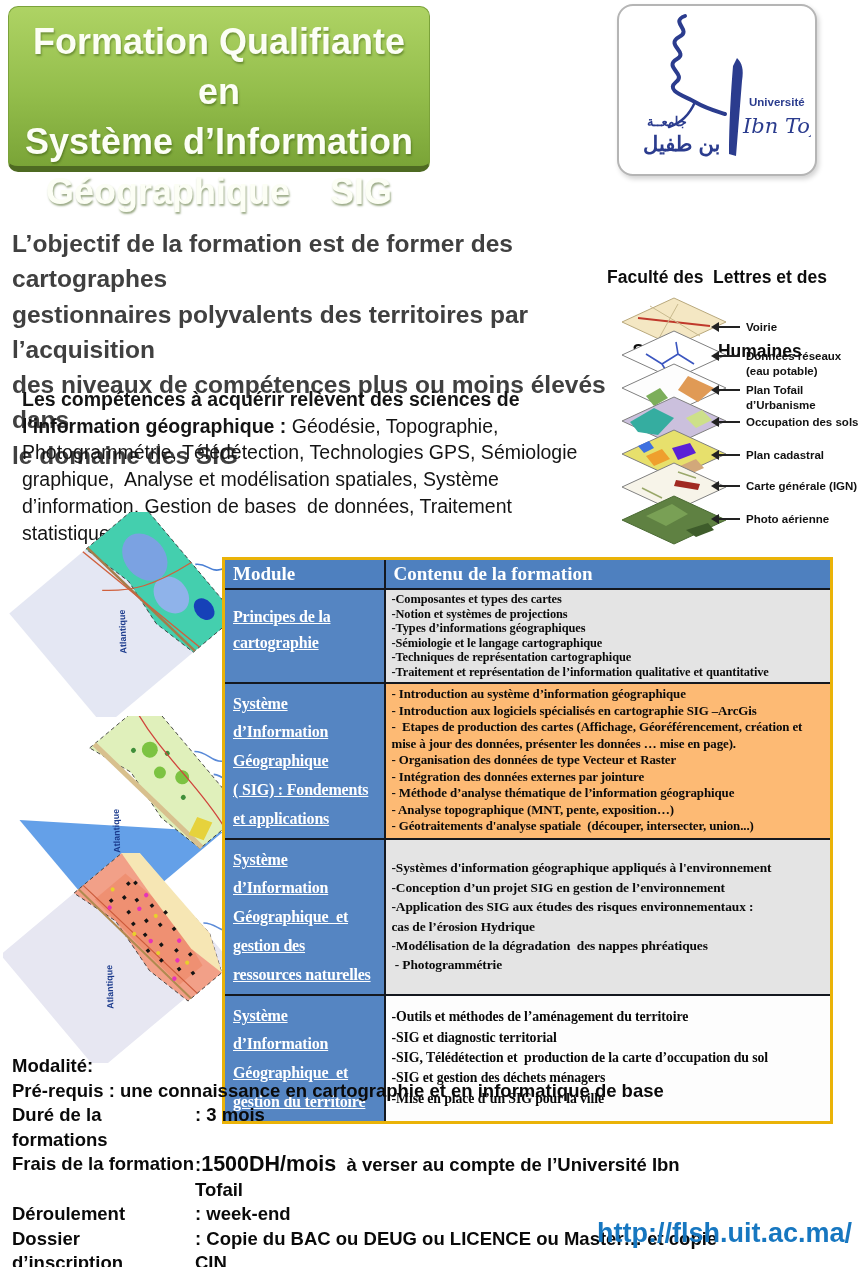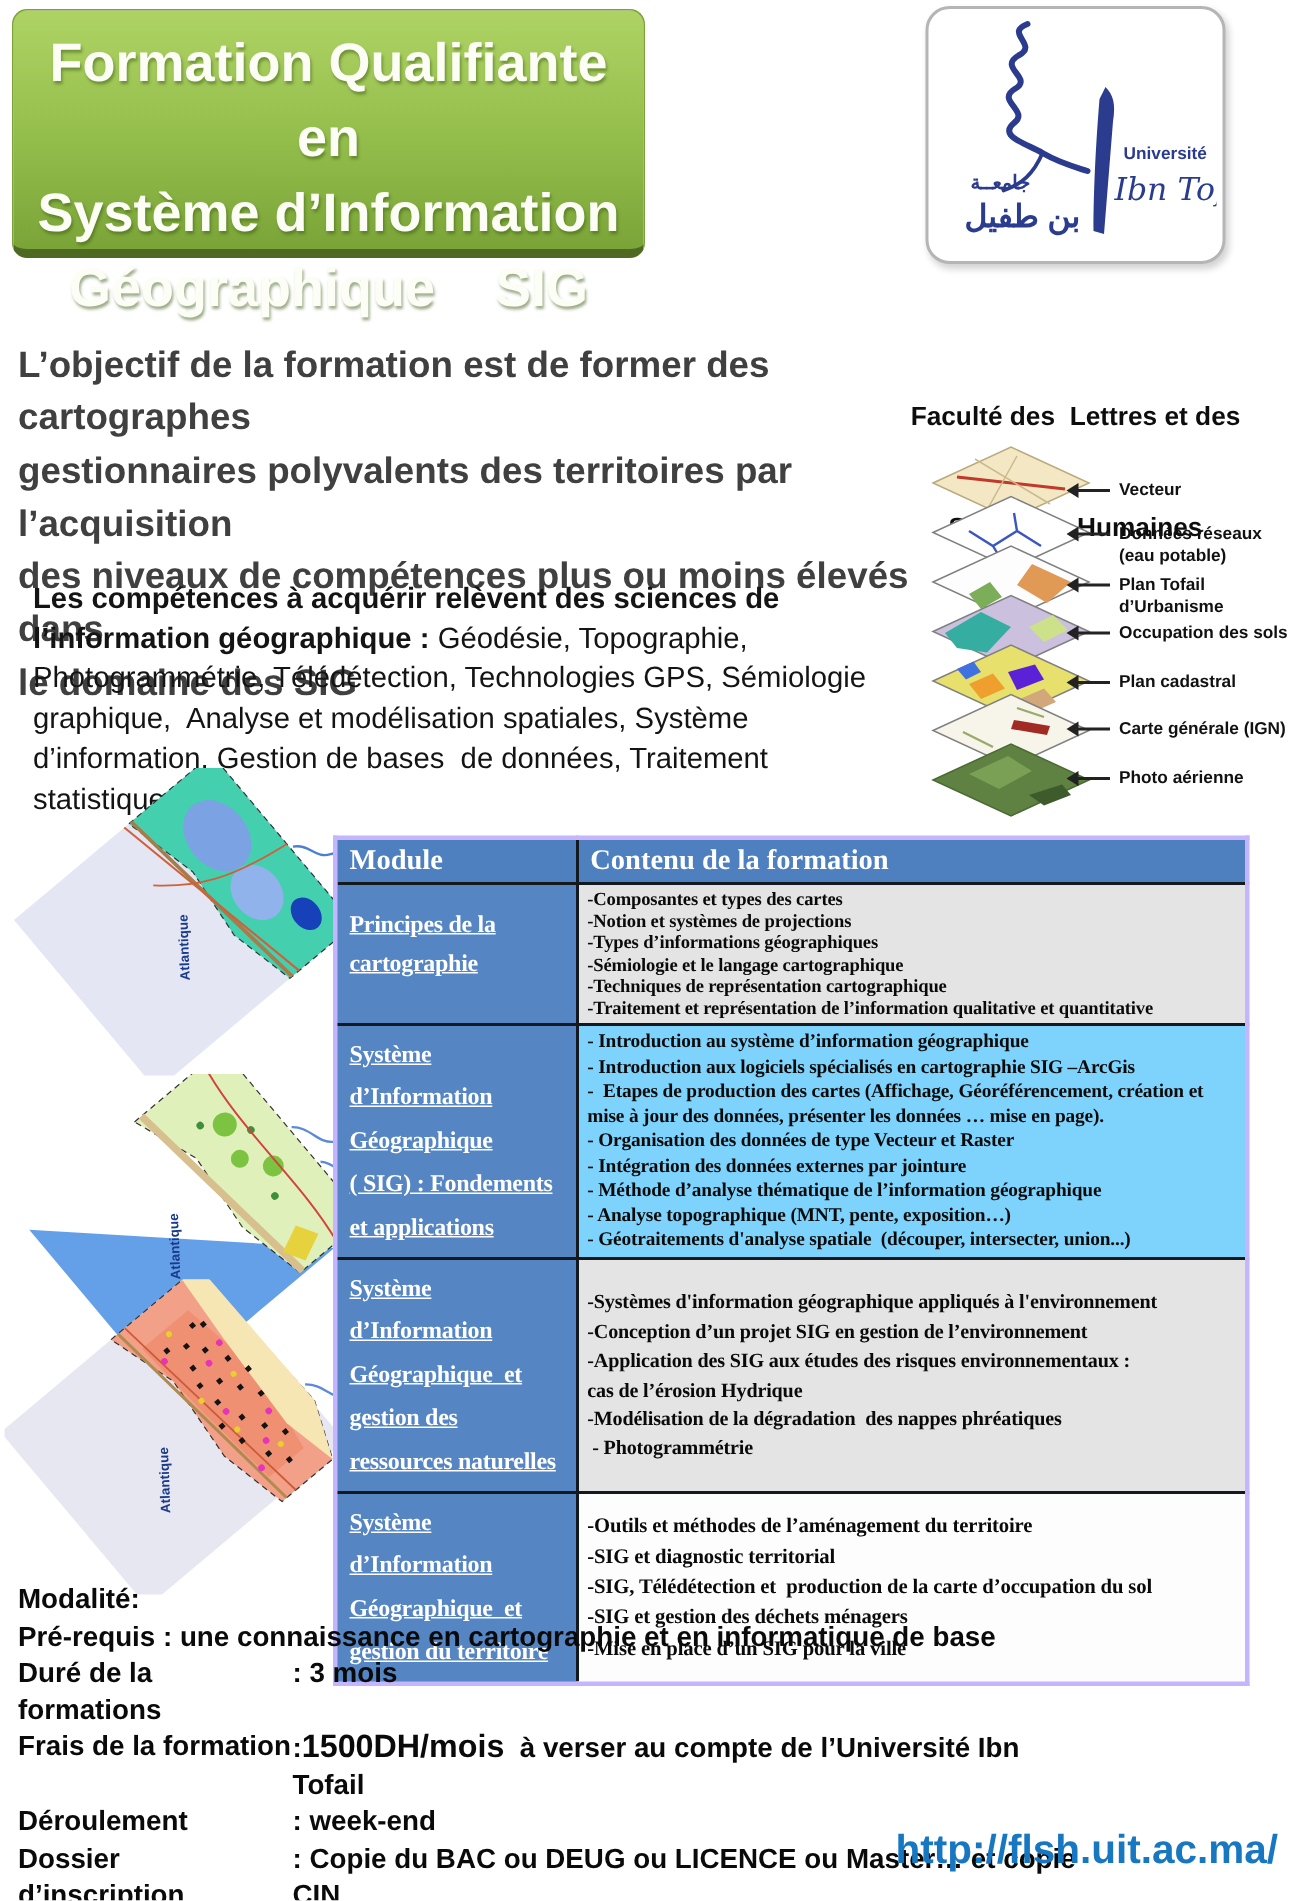"Vecteur" span.layer-label { text: Vecteur -> Voirie }
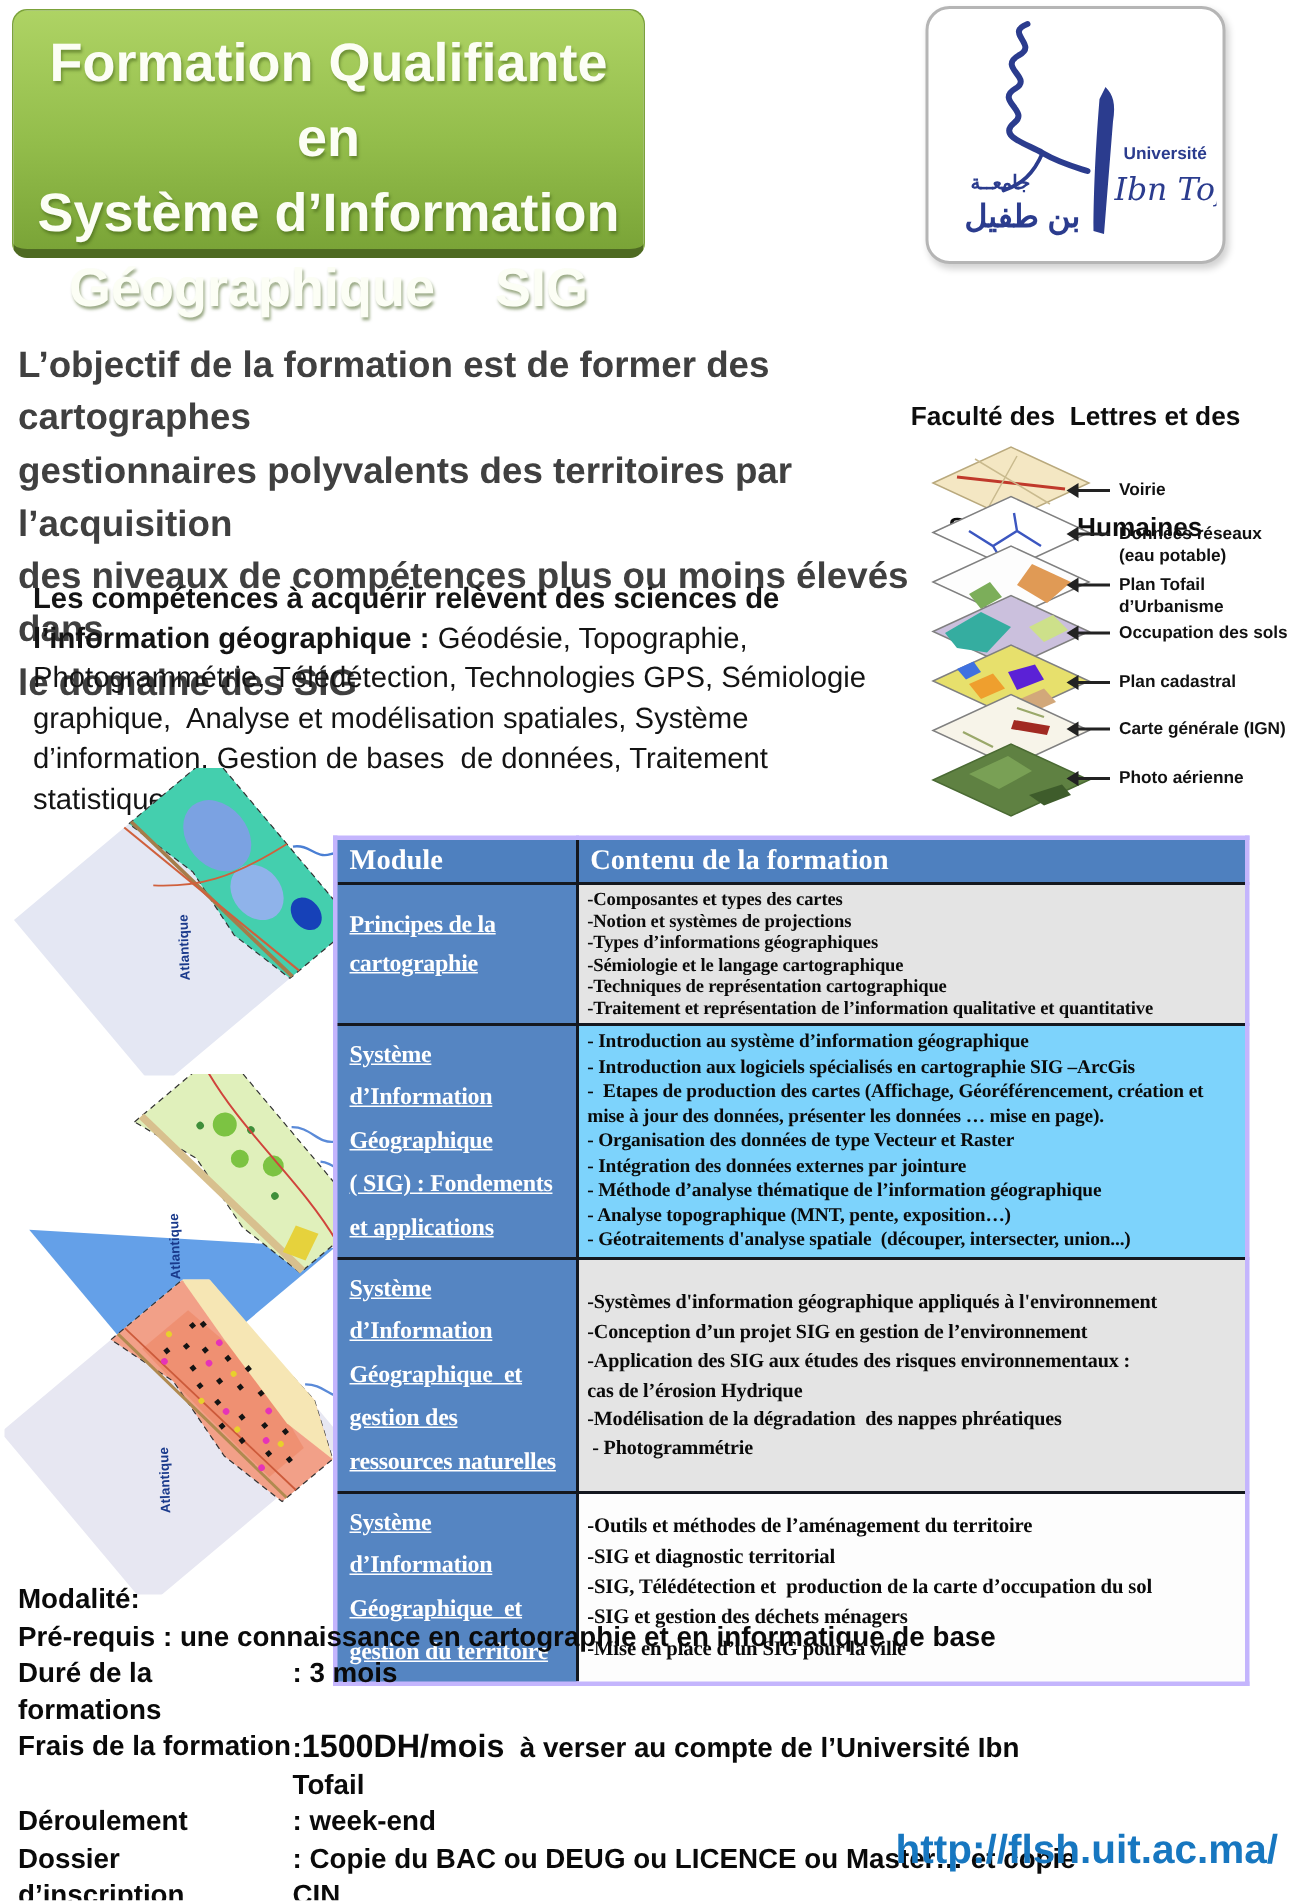"Module" .modules-table { border: 3px solid #c4b5fd -> 3px solid #eab308 }
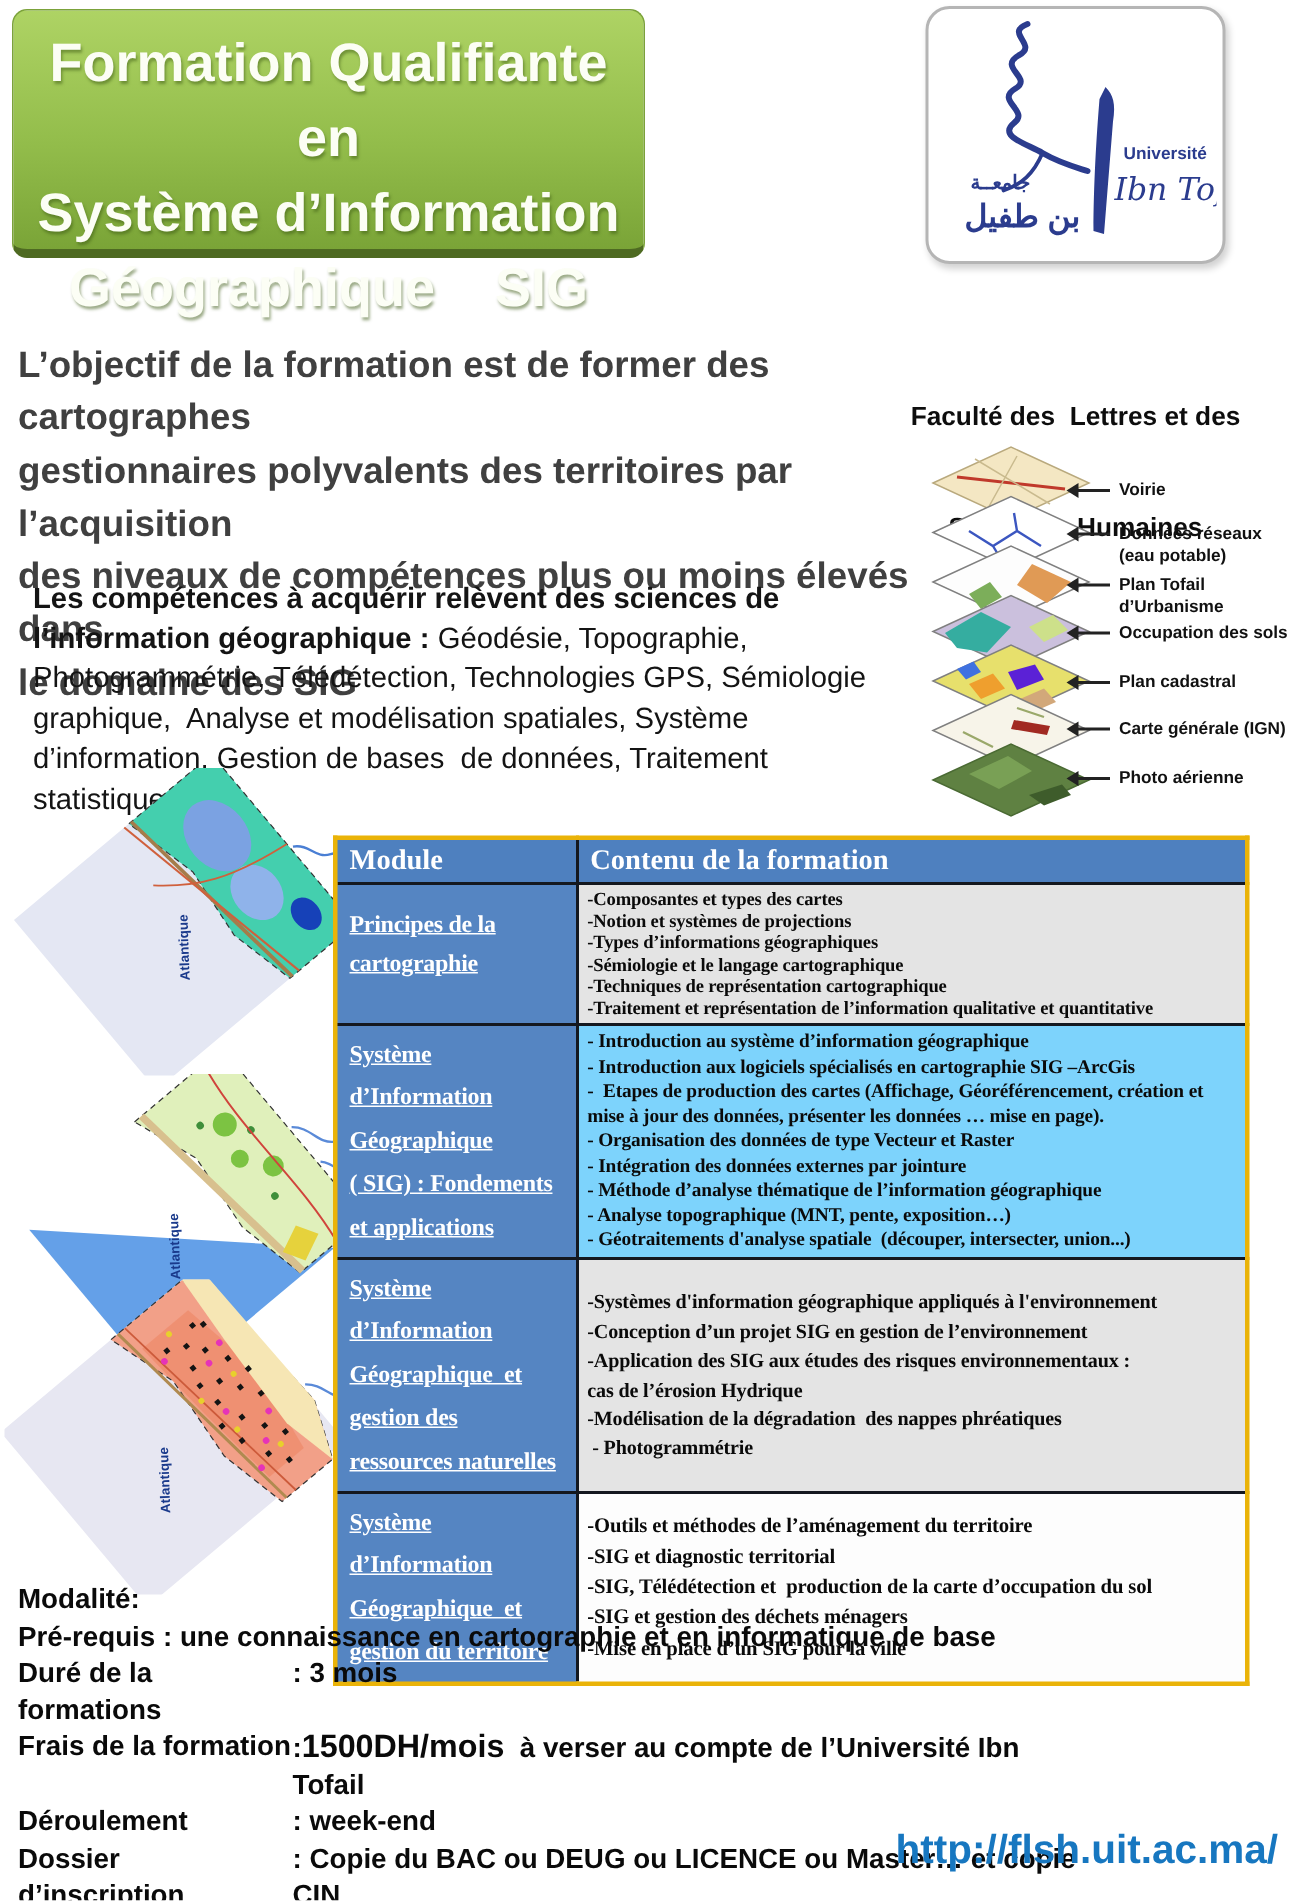"- Introduction au système d’information" tr.r2 td.content { background: #7dd3fc -> #fdba74 }
